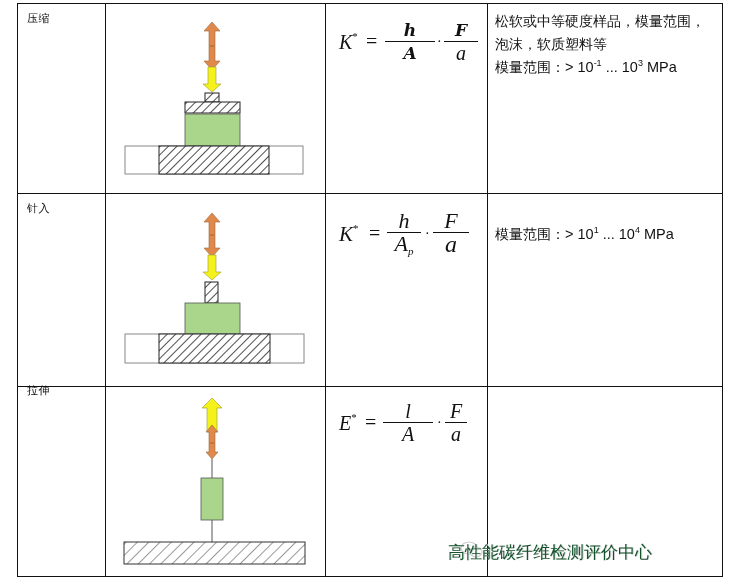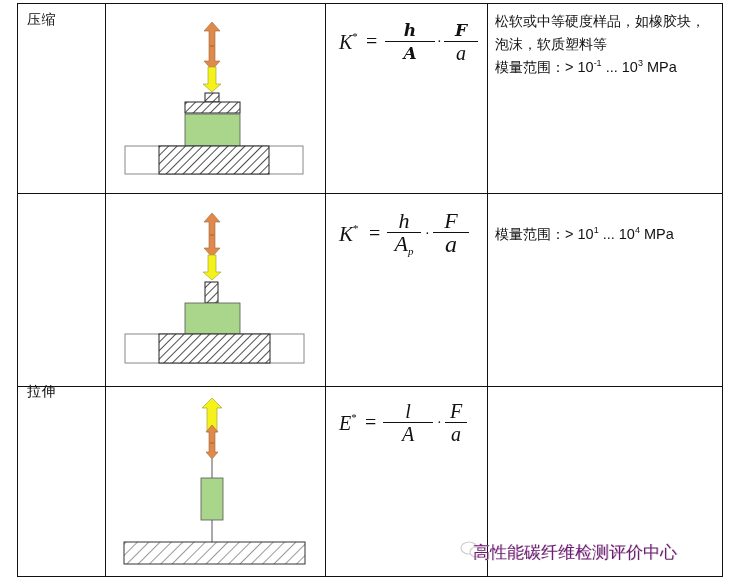"压缩" .method-label { font-size: 14px -> 11px }
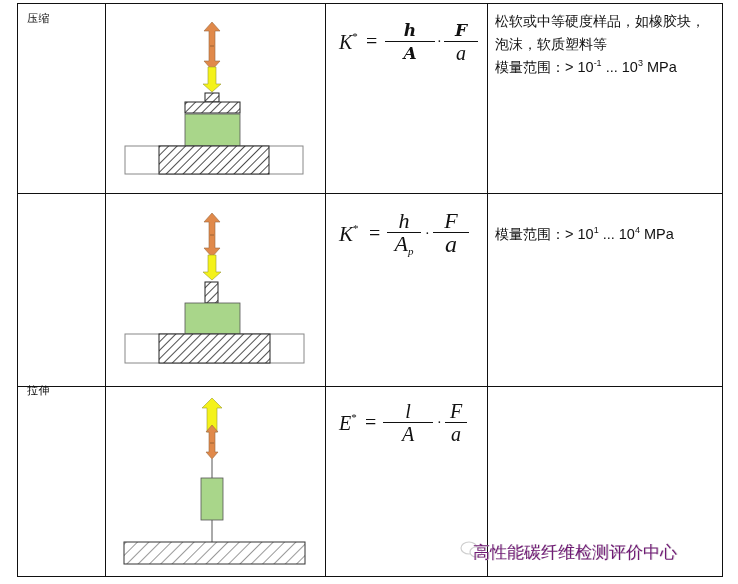"松软或中等硬度样品，如橡胶块，泡沫，软质塑料等" span { text: 如橡胶块 -> 模量范围 }
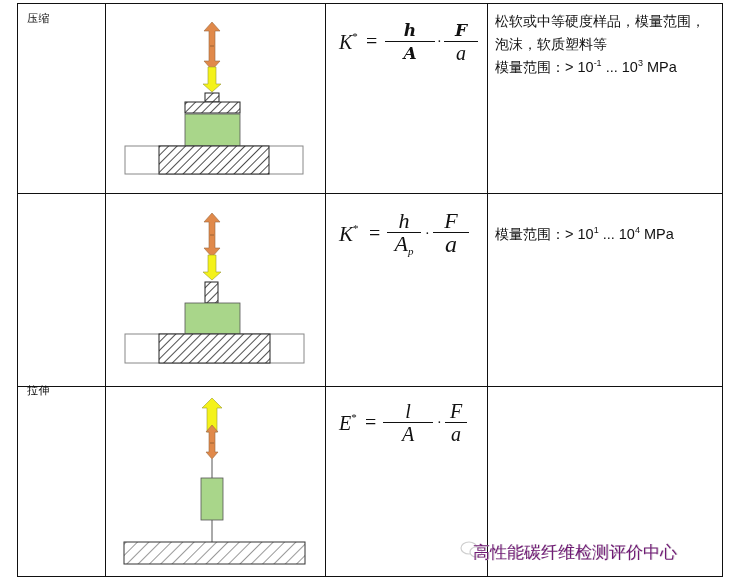"针入" div.cell { html: none -> <div> <span>针入</span> </div> }
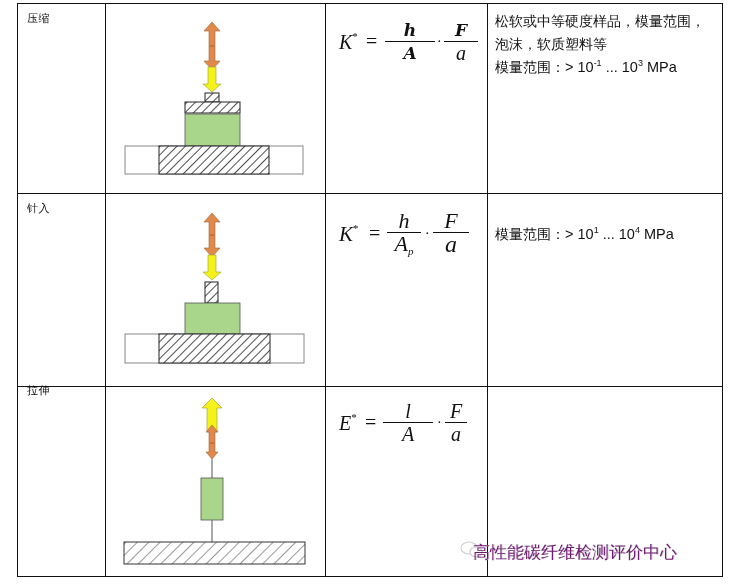"高性能碳纤维检测评价中心" .watermark { color: #701a75 -> #14532d; left: 473px -> 448px }
